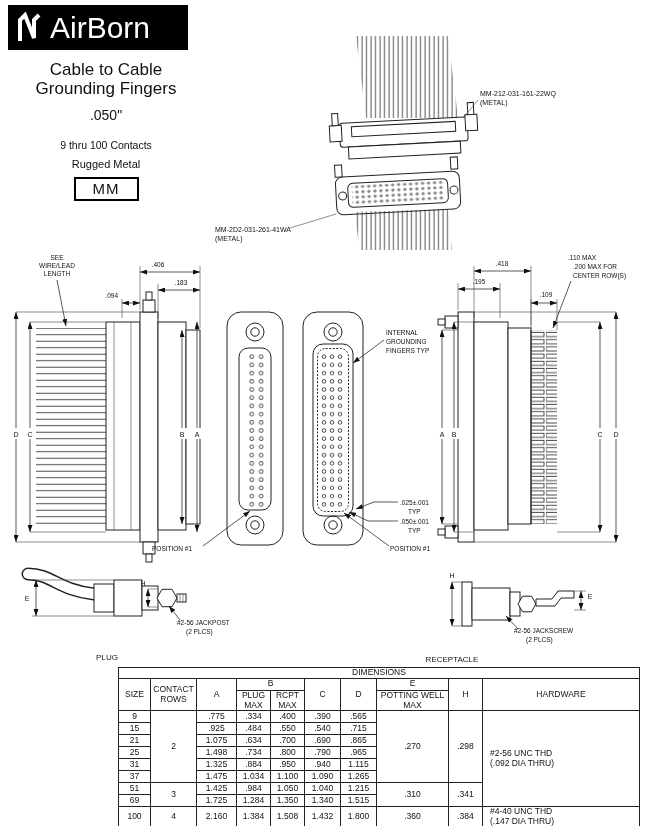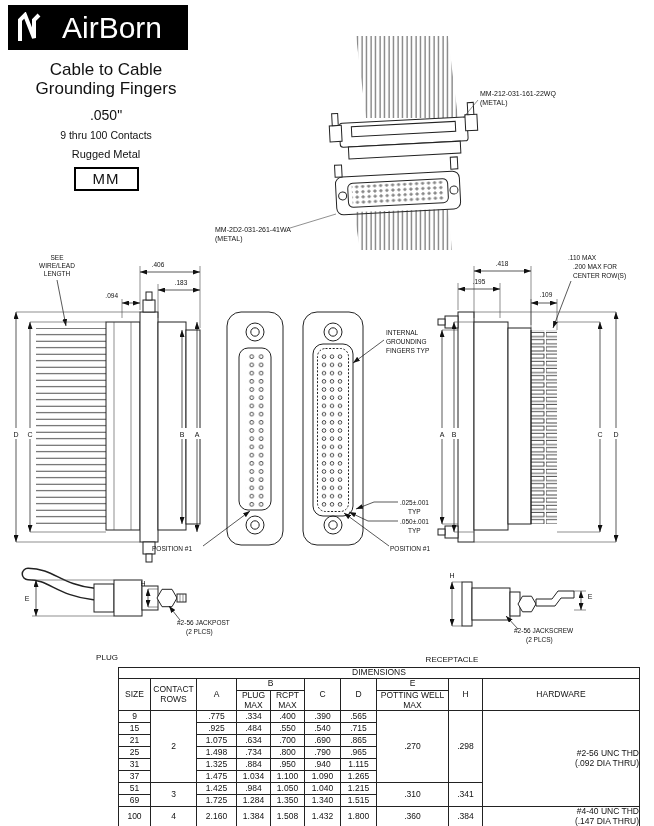"AirBorn" .logo { gap: 15px -> 3px }
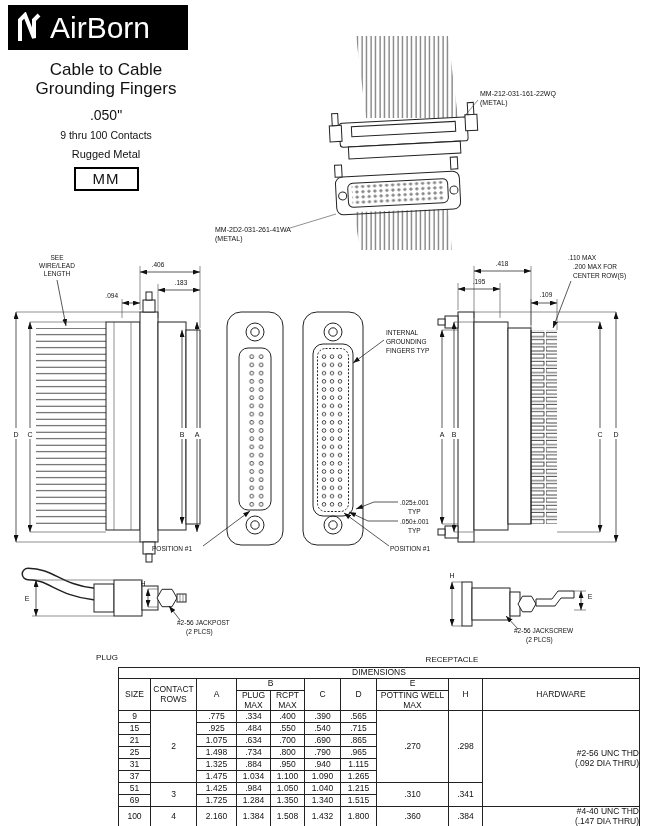"9 thru 100 Contacts" .contacts { margin-top: 6px -> 16px }
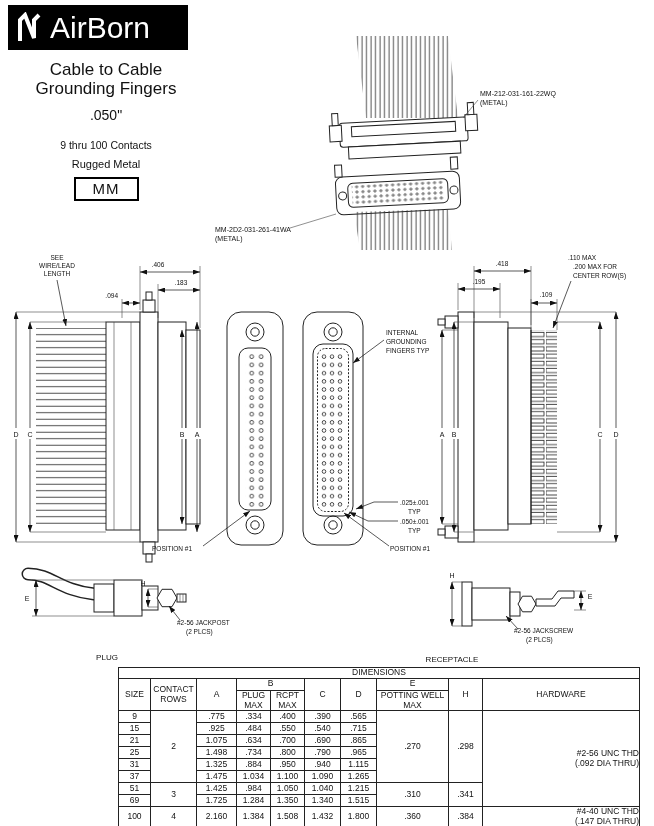"#2-56 UNC THD" .dims-table .hw { text-align: right -> left }
